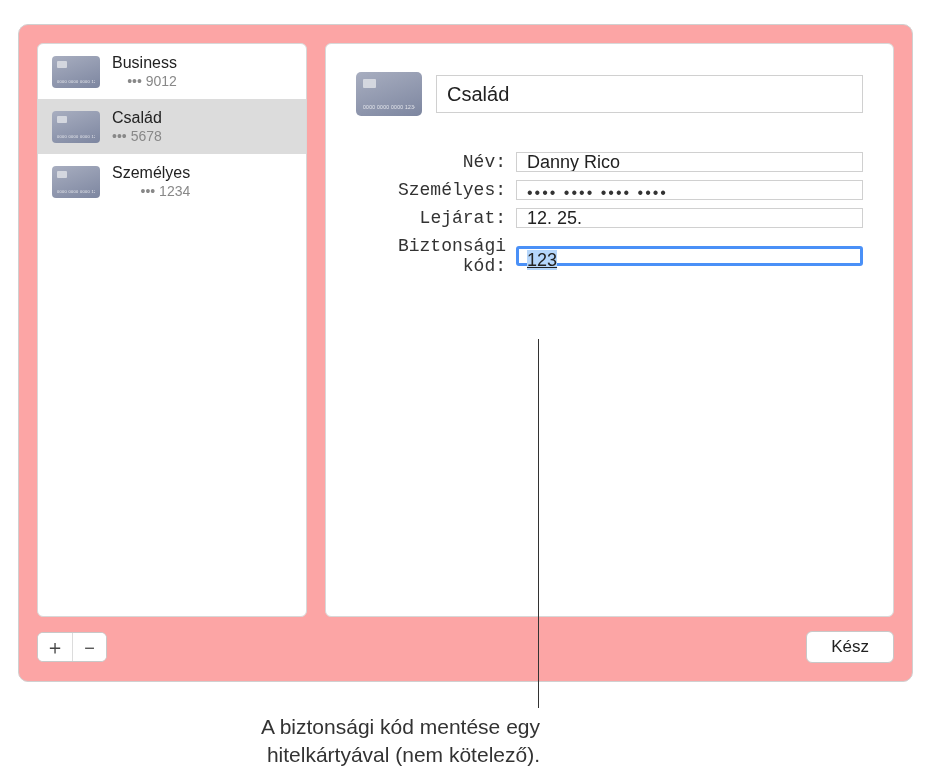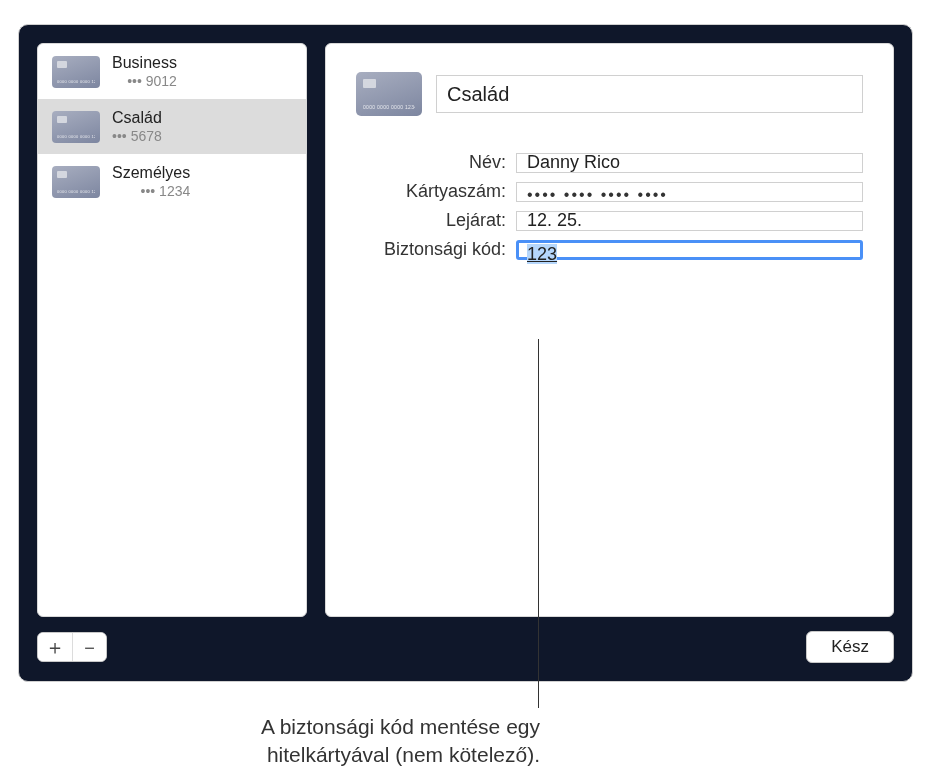"Business" .window { background: #0f172a -> #fca5a5 }
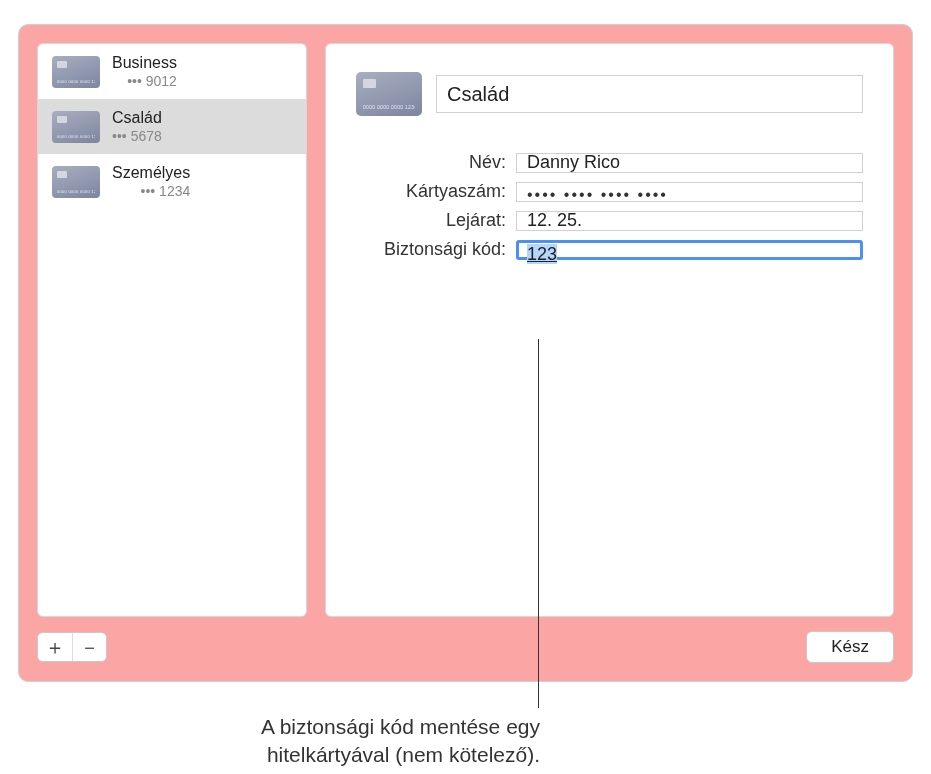"Név:" .form-label { font-family: none -> Liberation Mono, monospace }
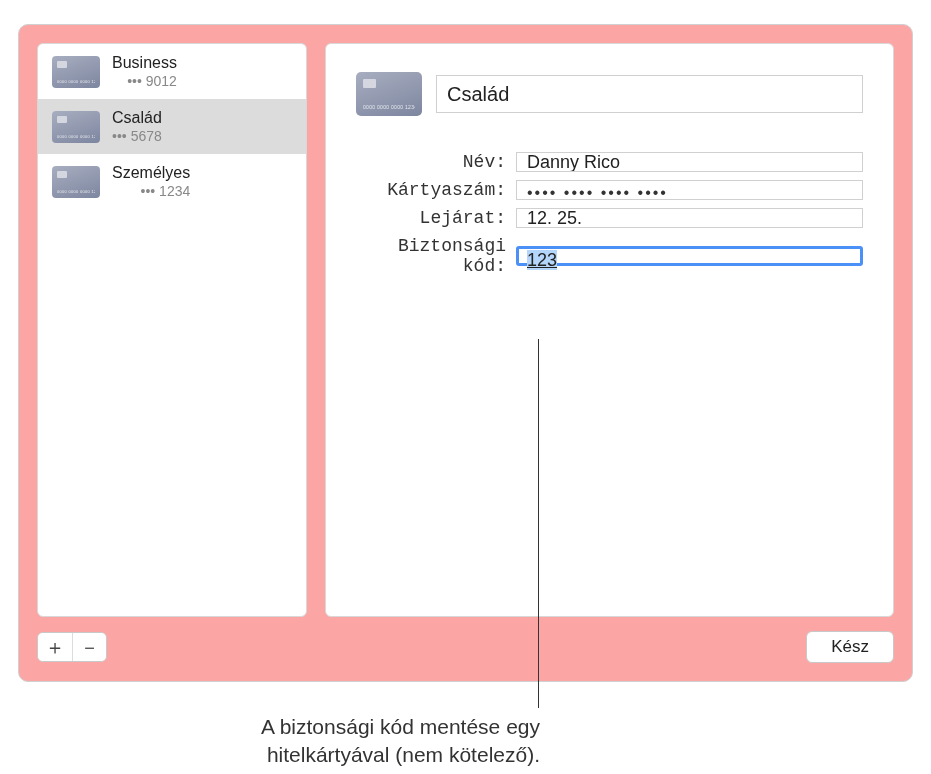"Kártyaszám:" div.form-label { text: Kártyaszám -> Személyes }
